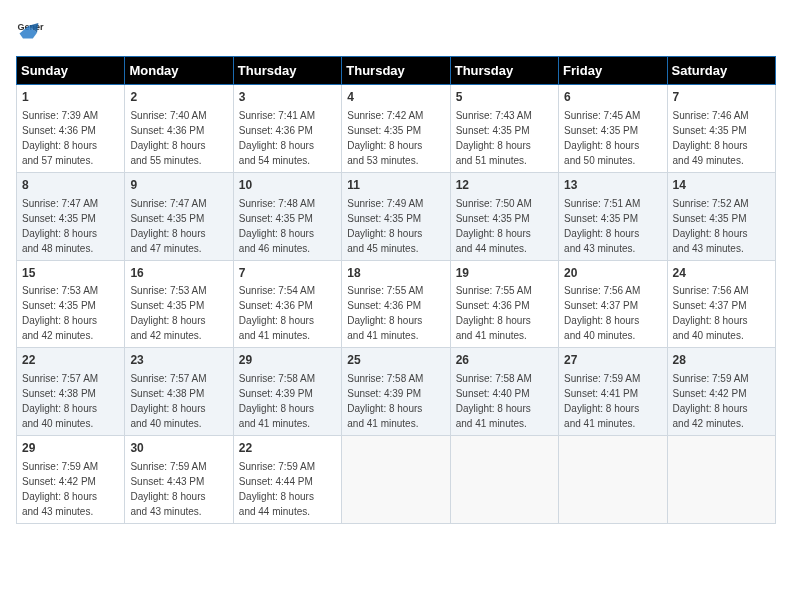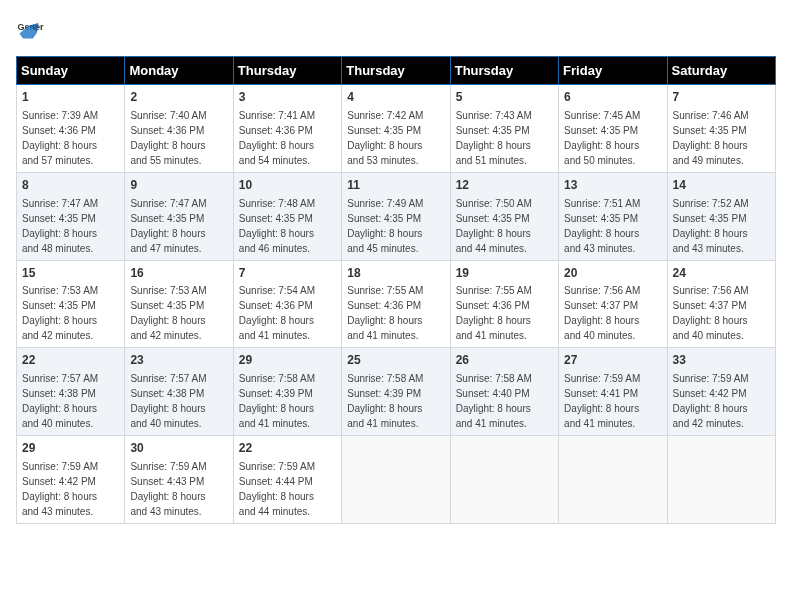"33" span.day-num { text: 33 -> 28 }
